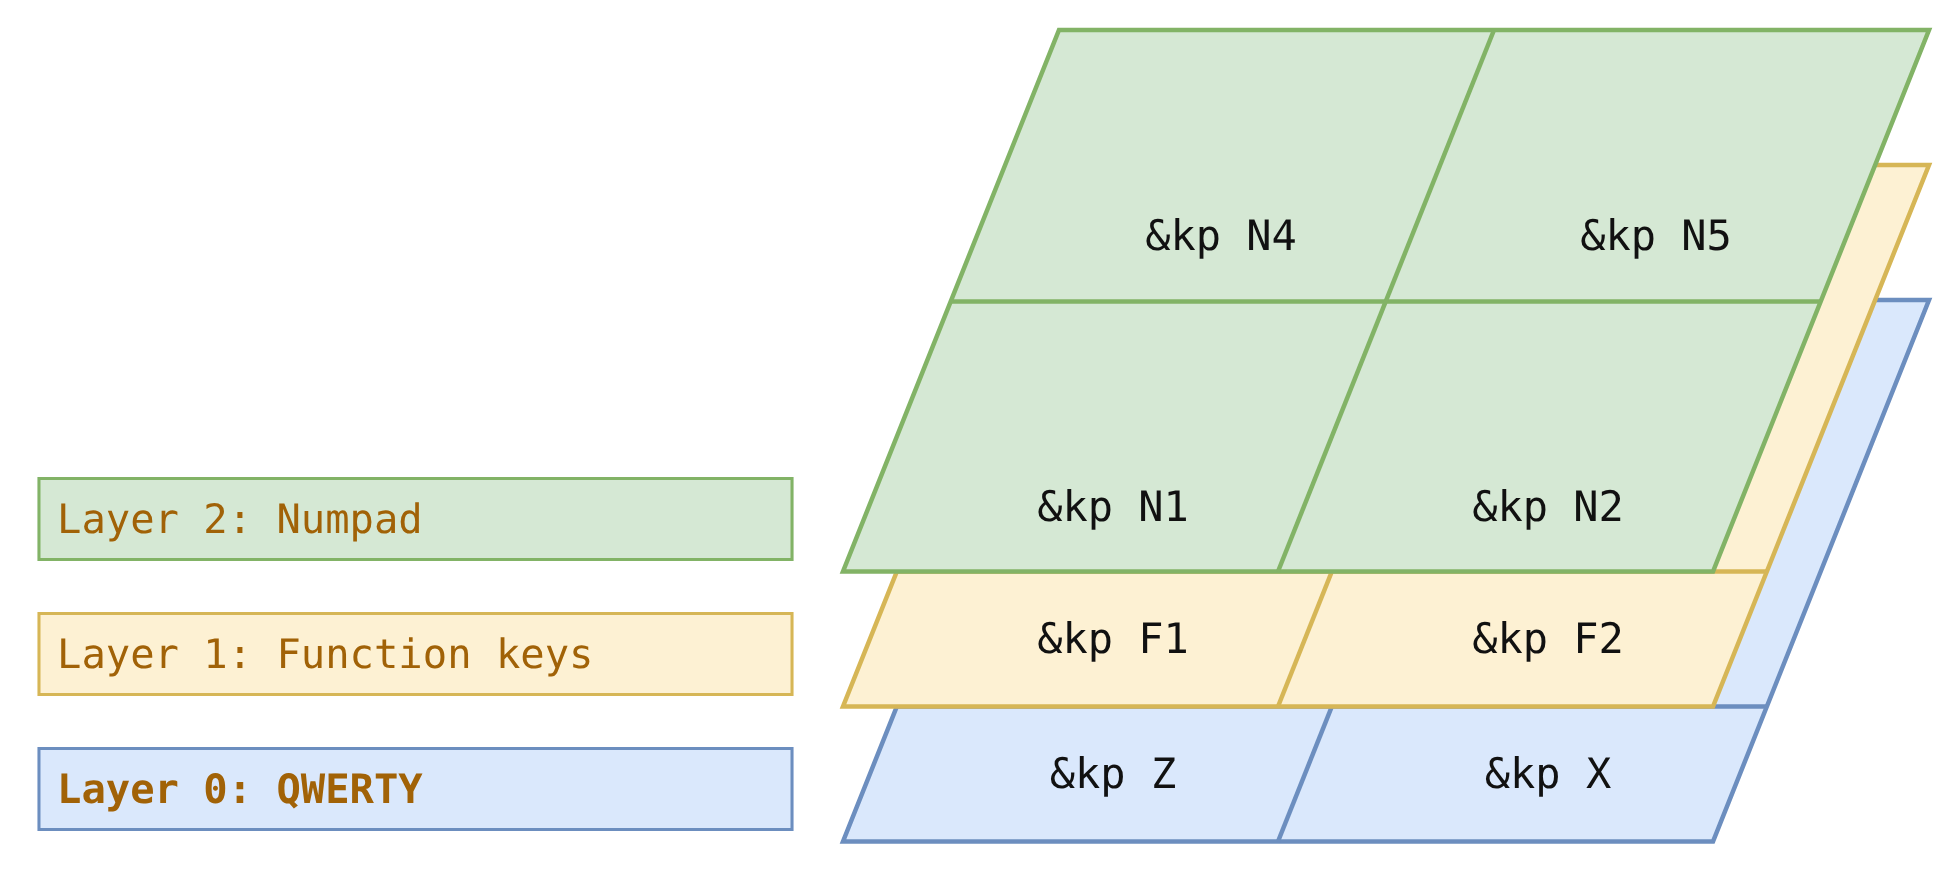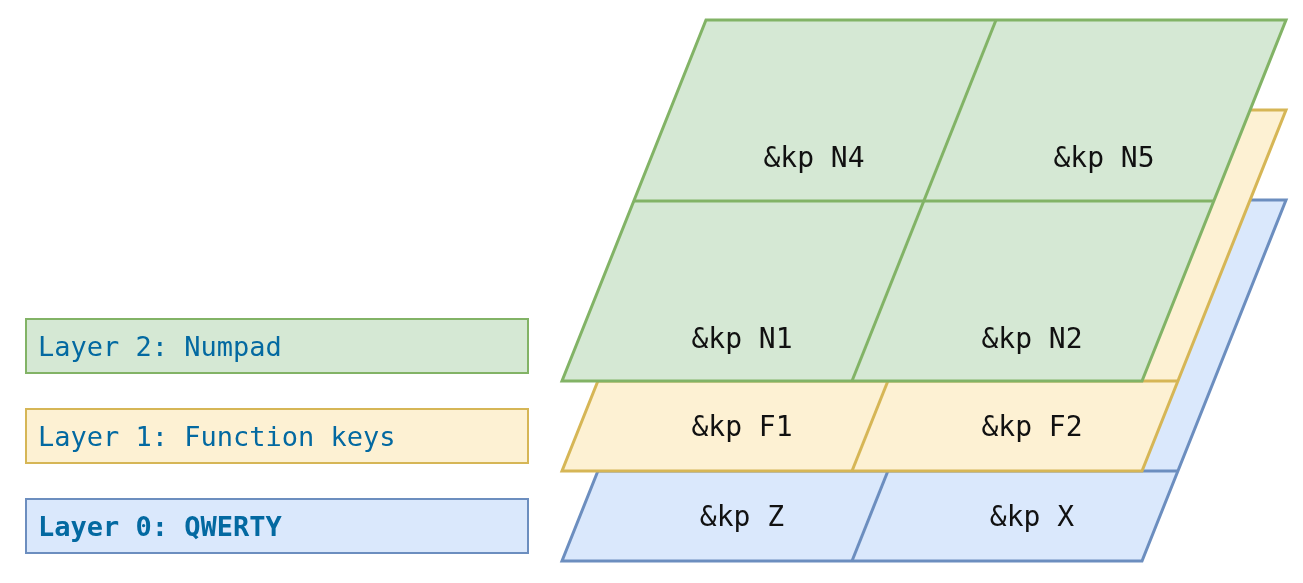"Layer 2: Numpad" .legend-item .legend-label { color: #0369a1 -> #a16207 }
